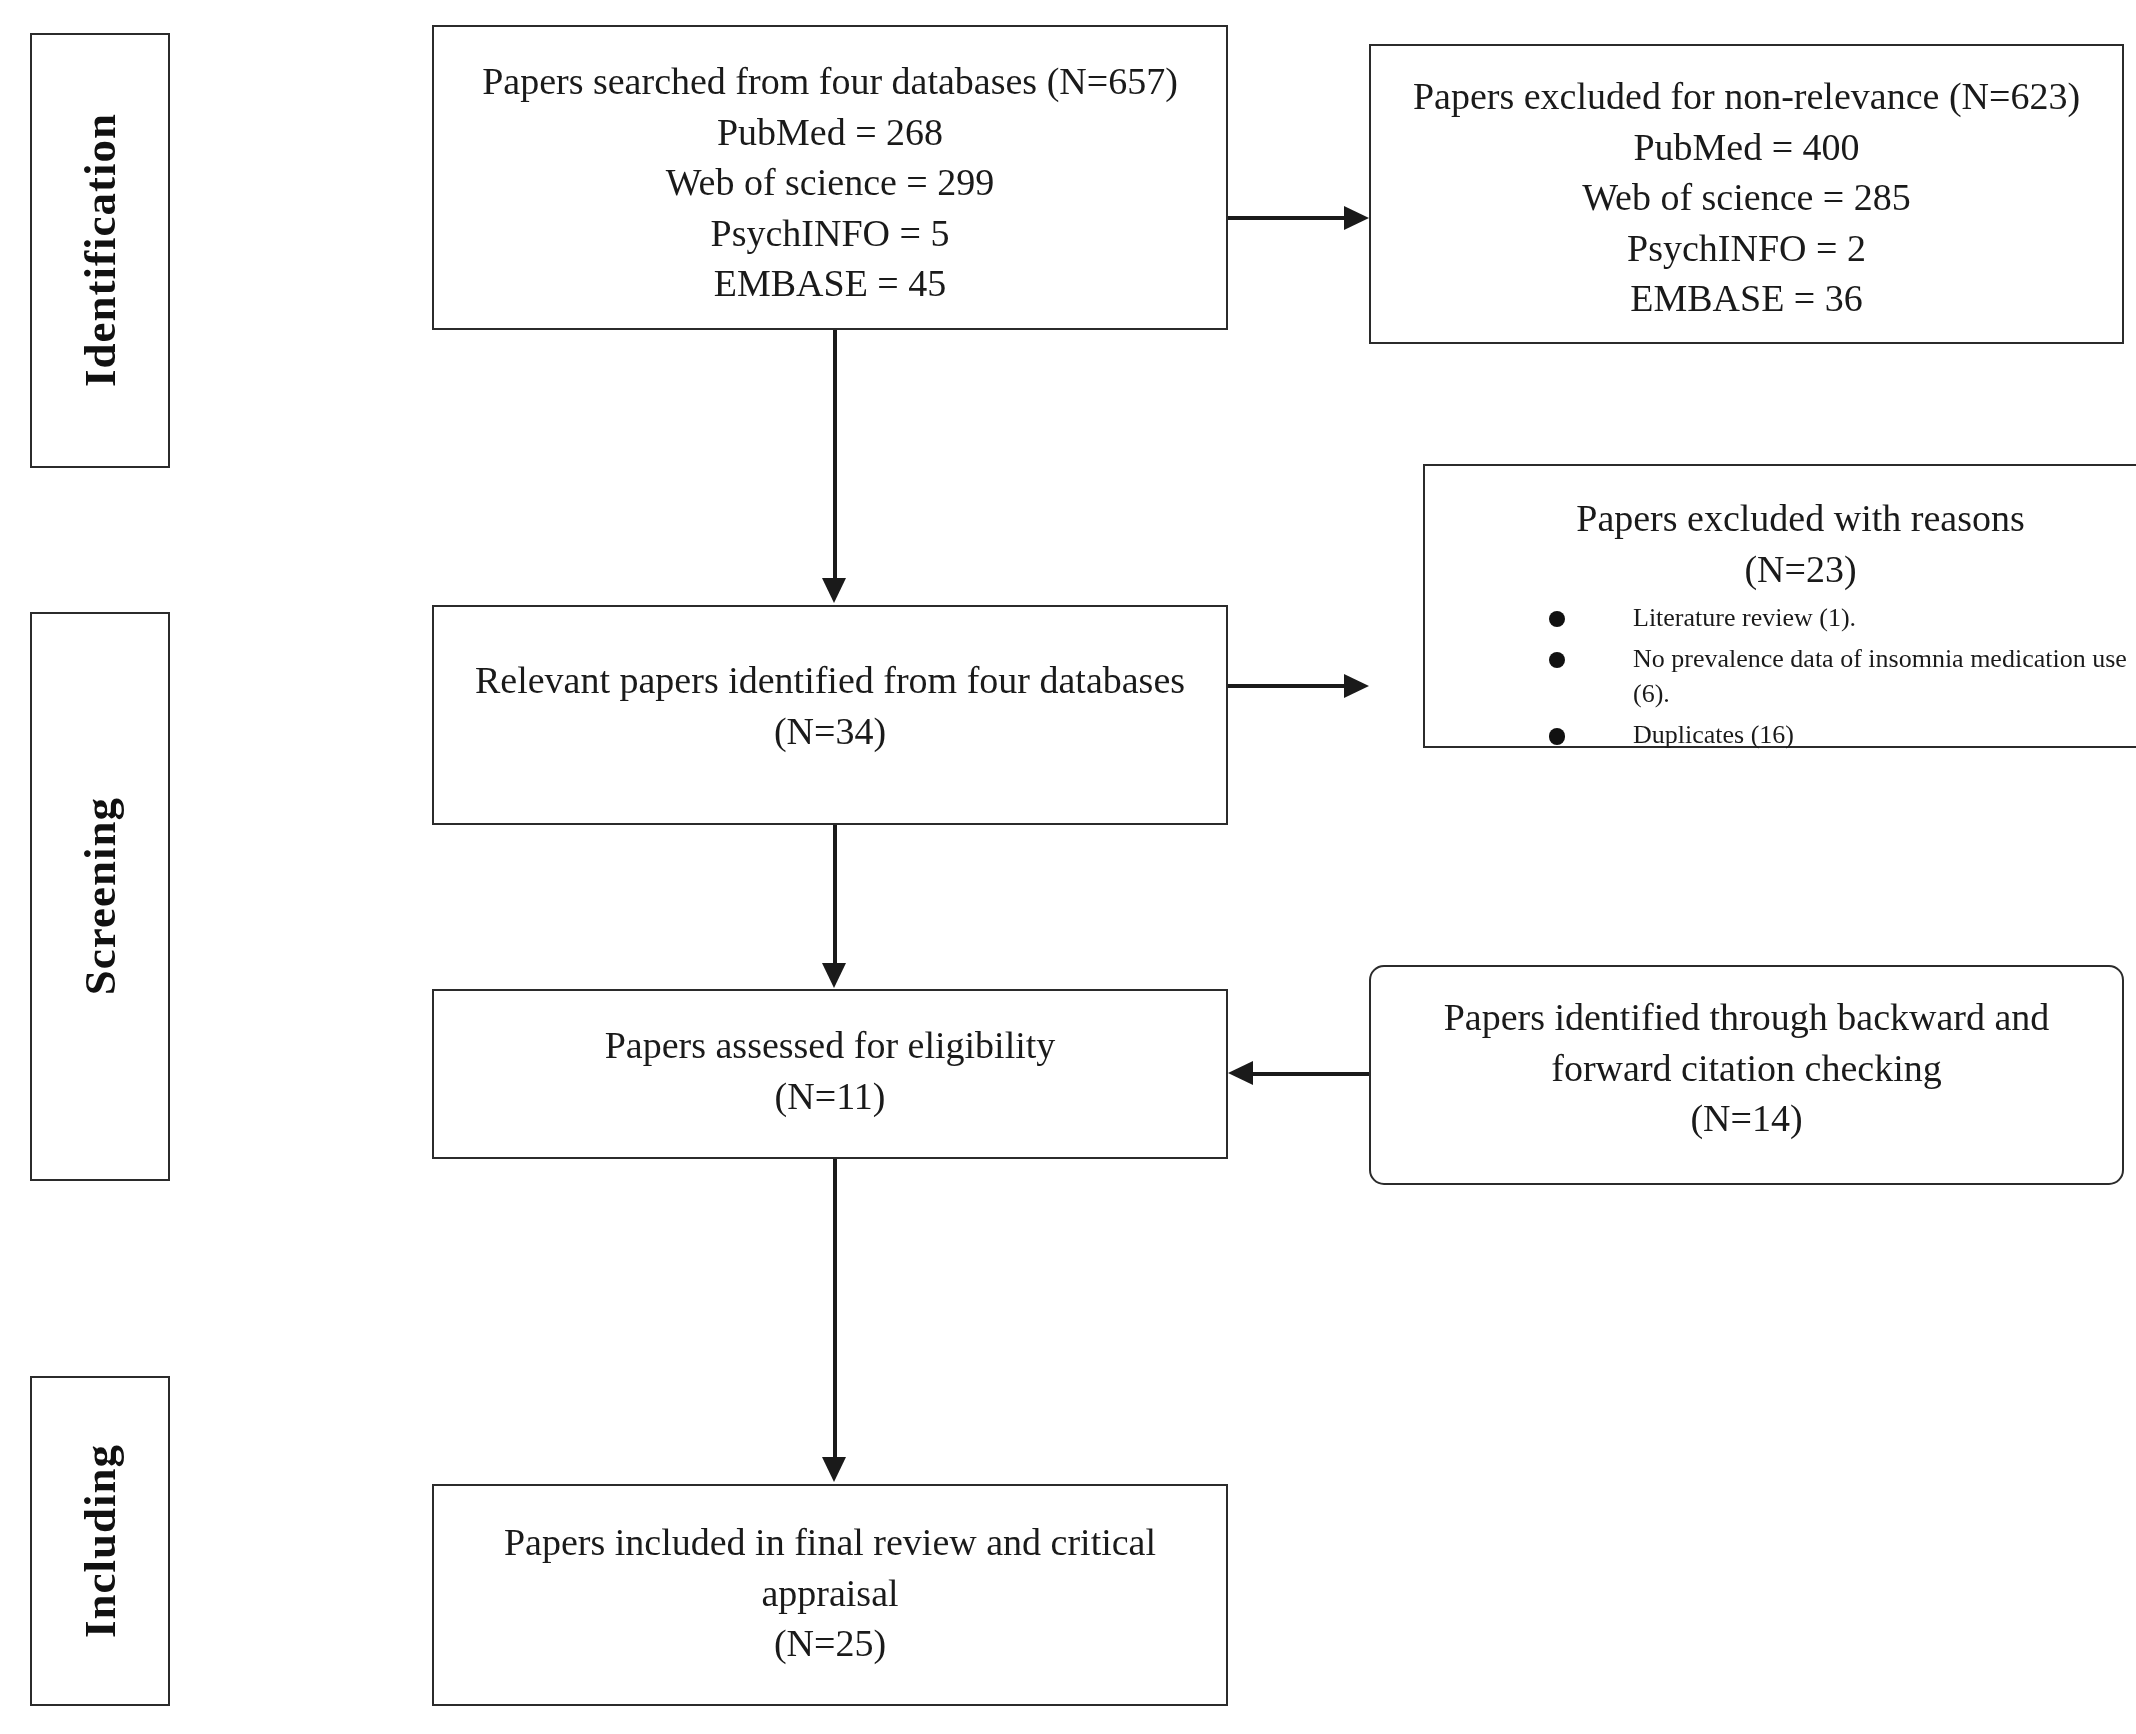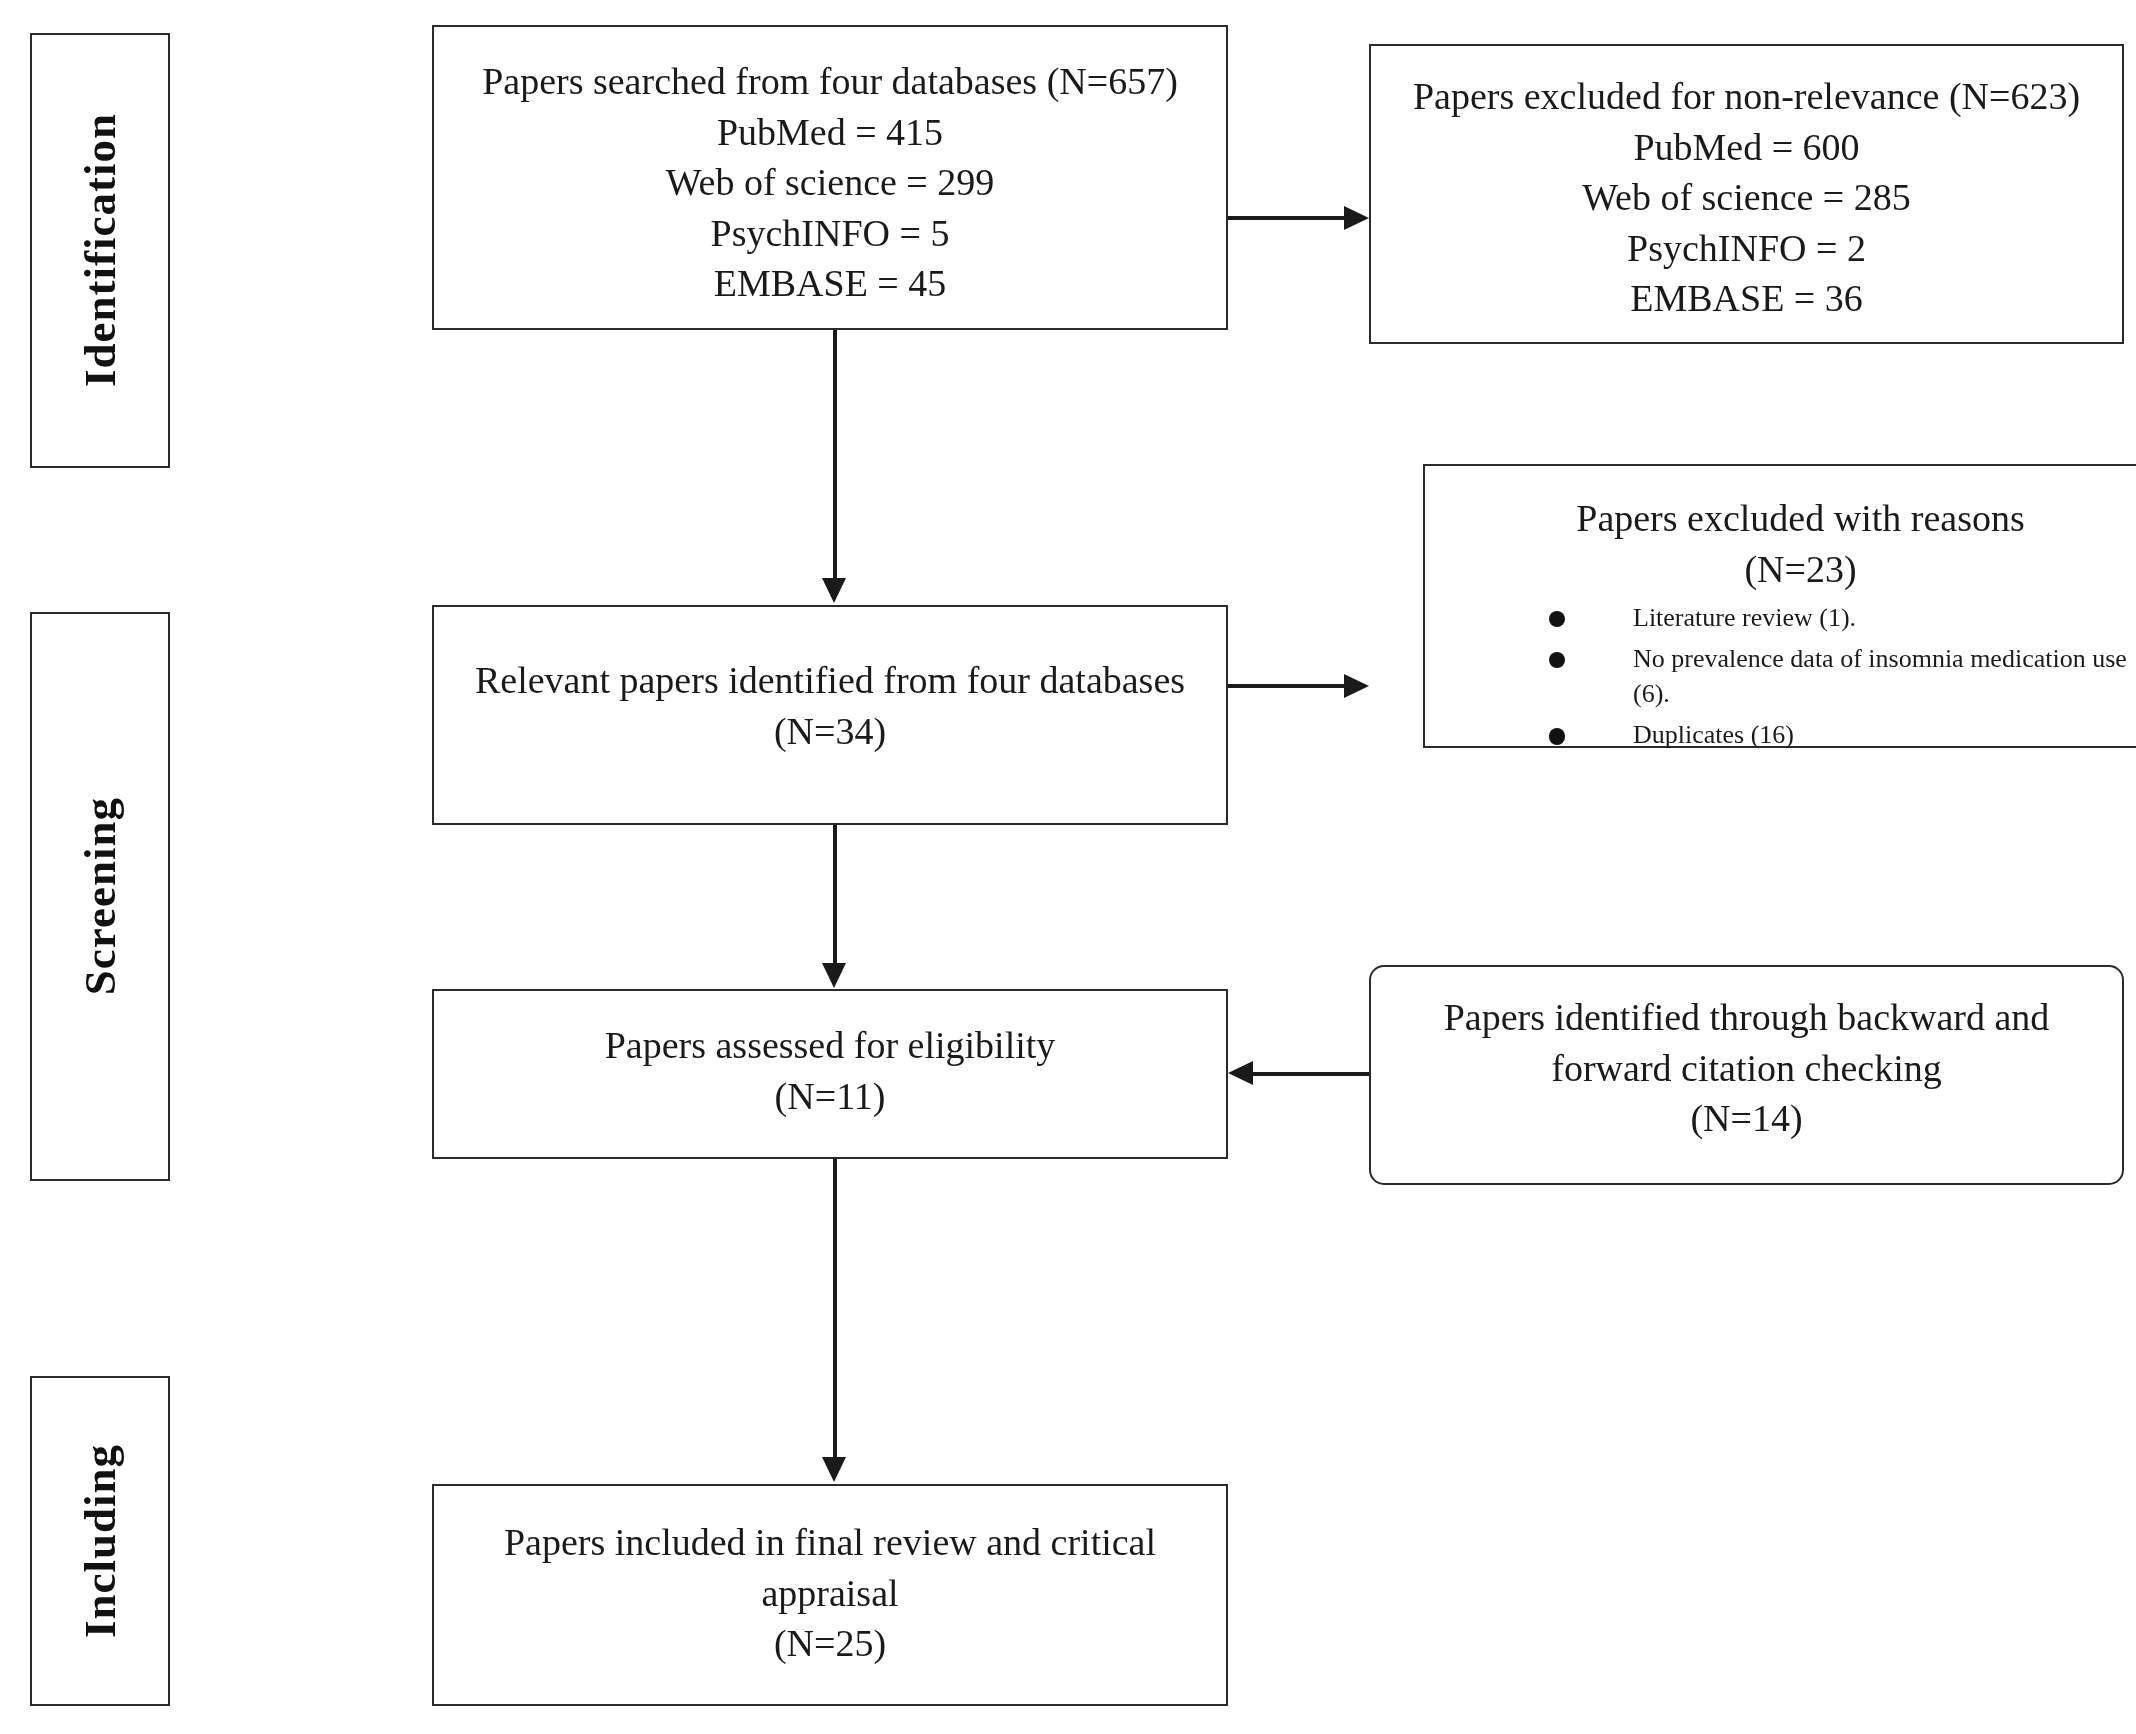"PubMed = 415" span.ln { text: 415 -> 268 }
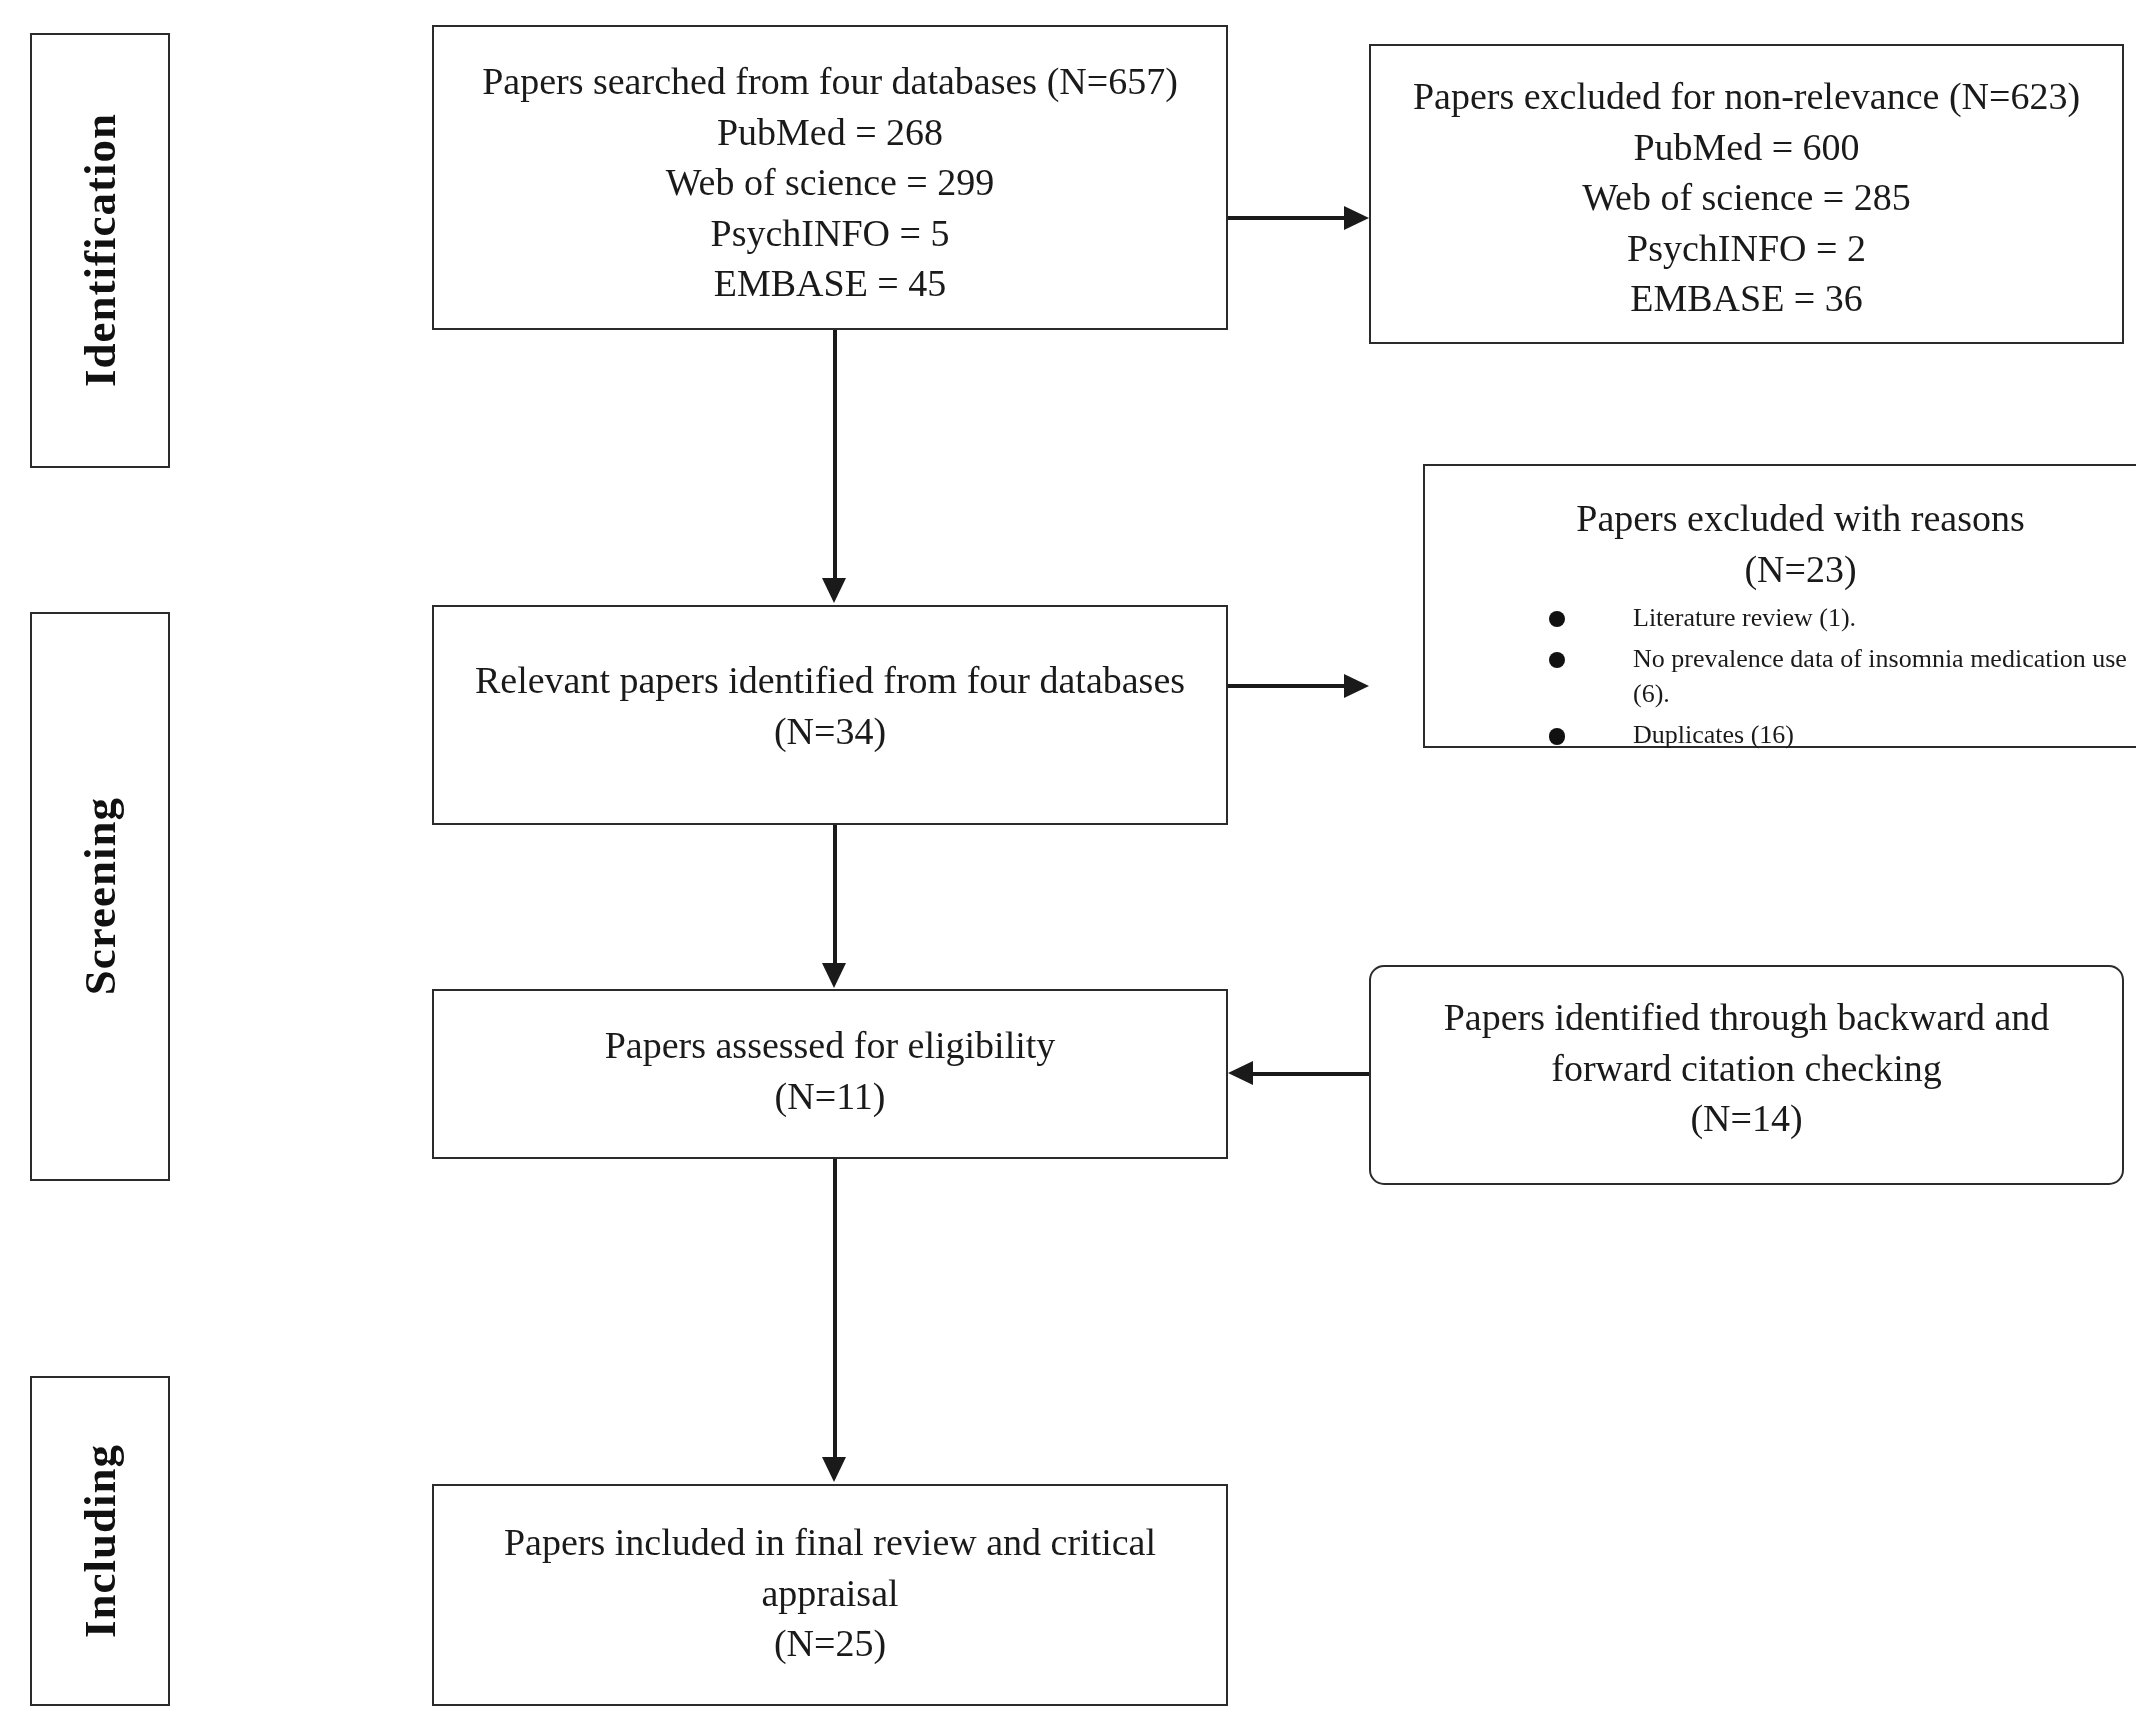"PubMed = 600" span.ln { text: 600 -> 400 }
